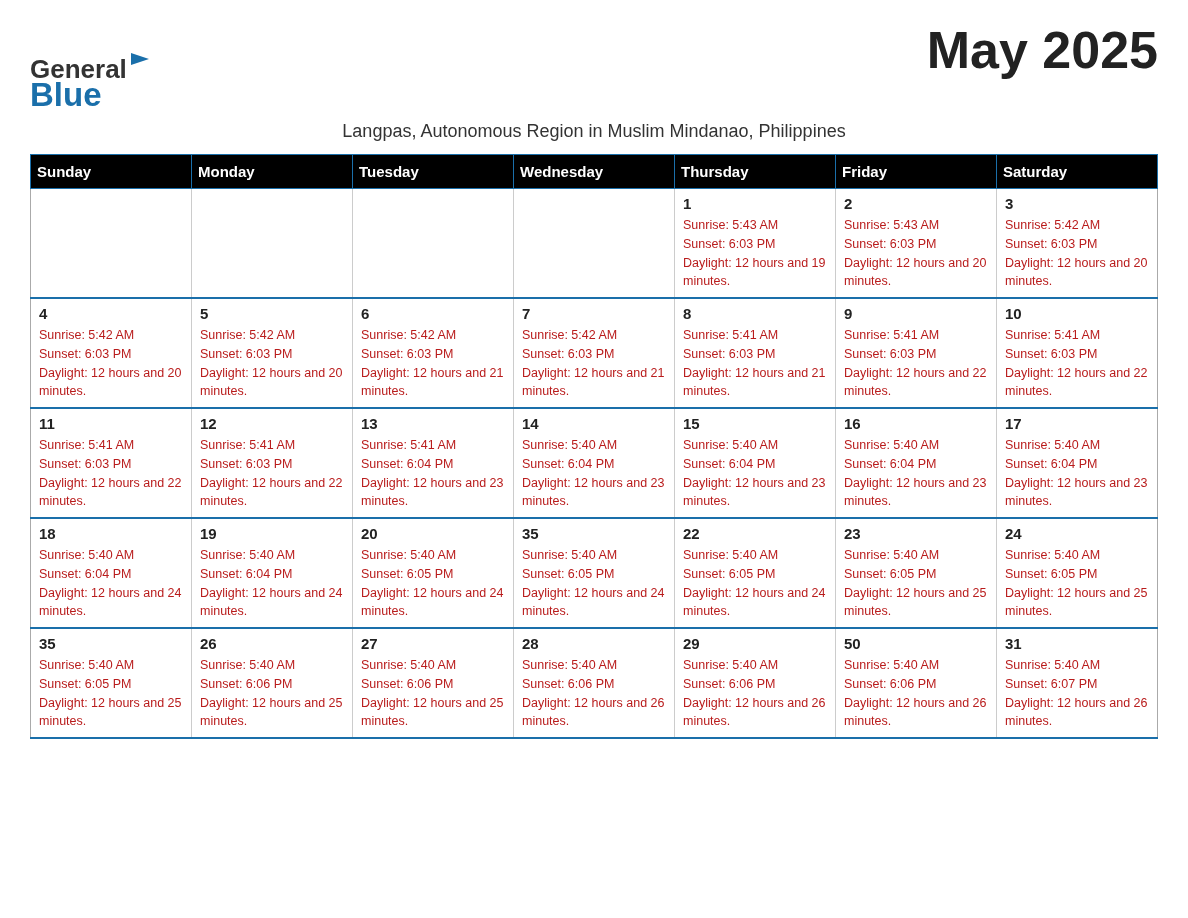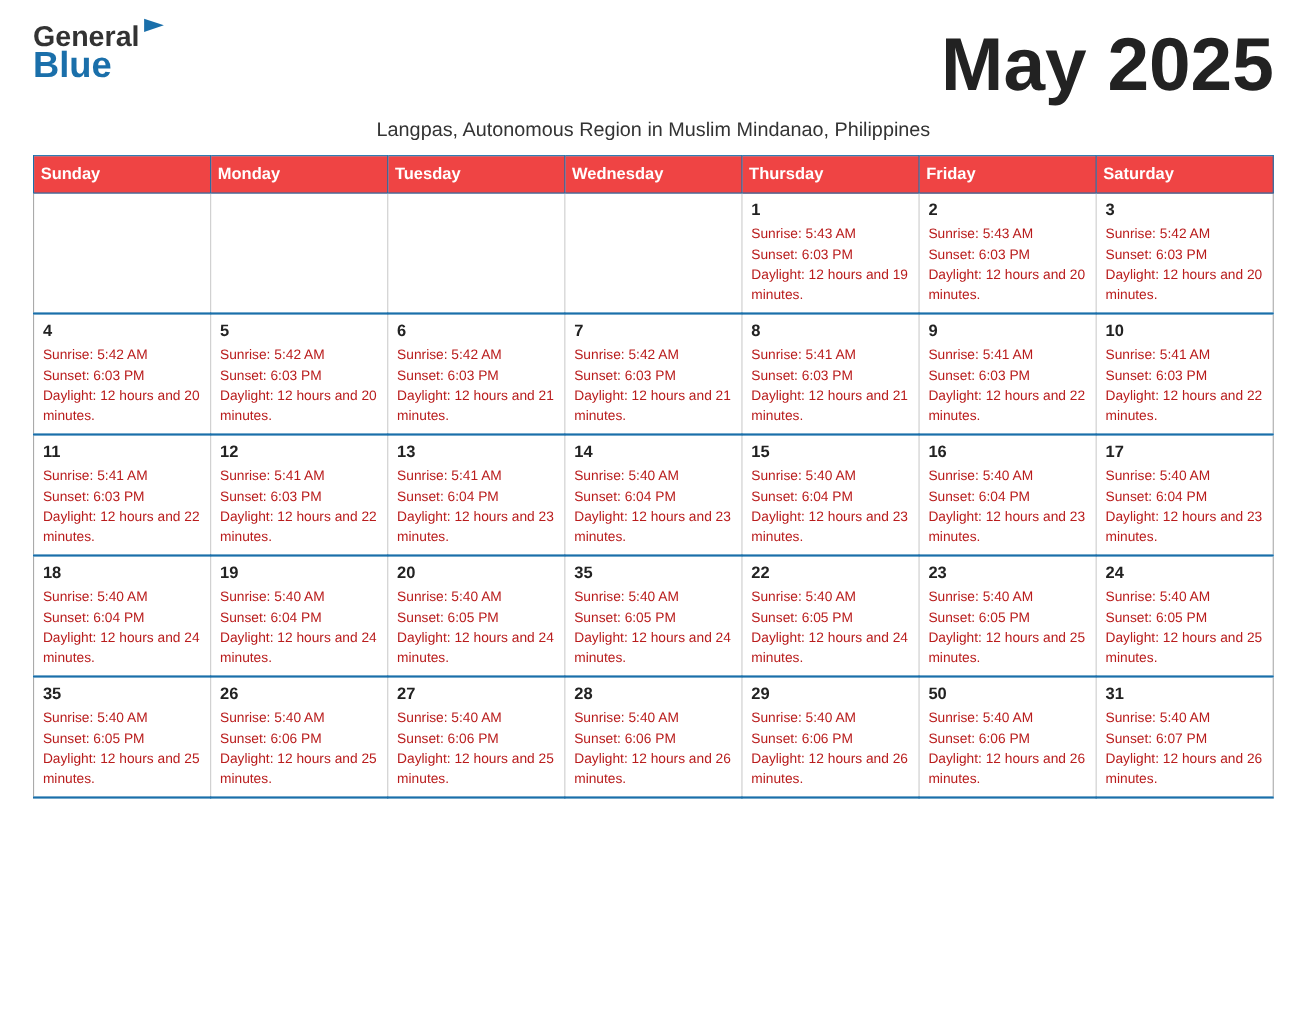"General" div { margin-top: none -> 36px }
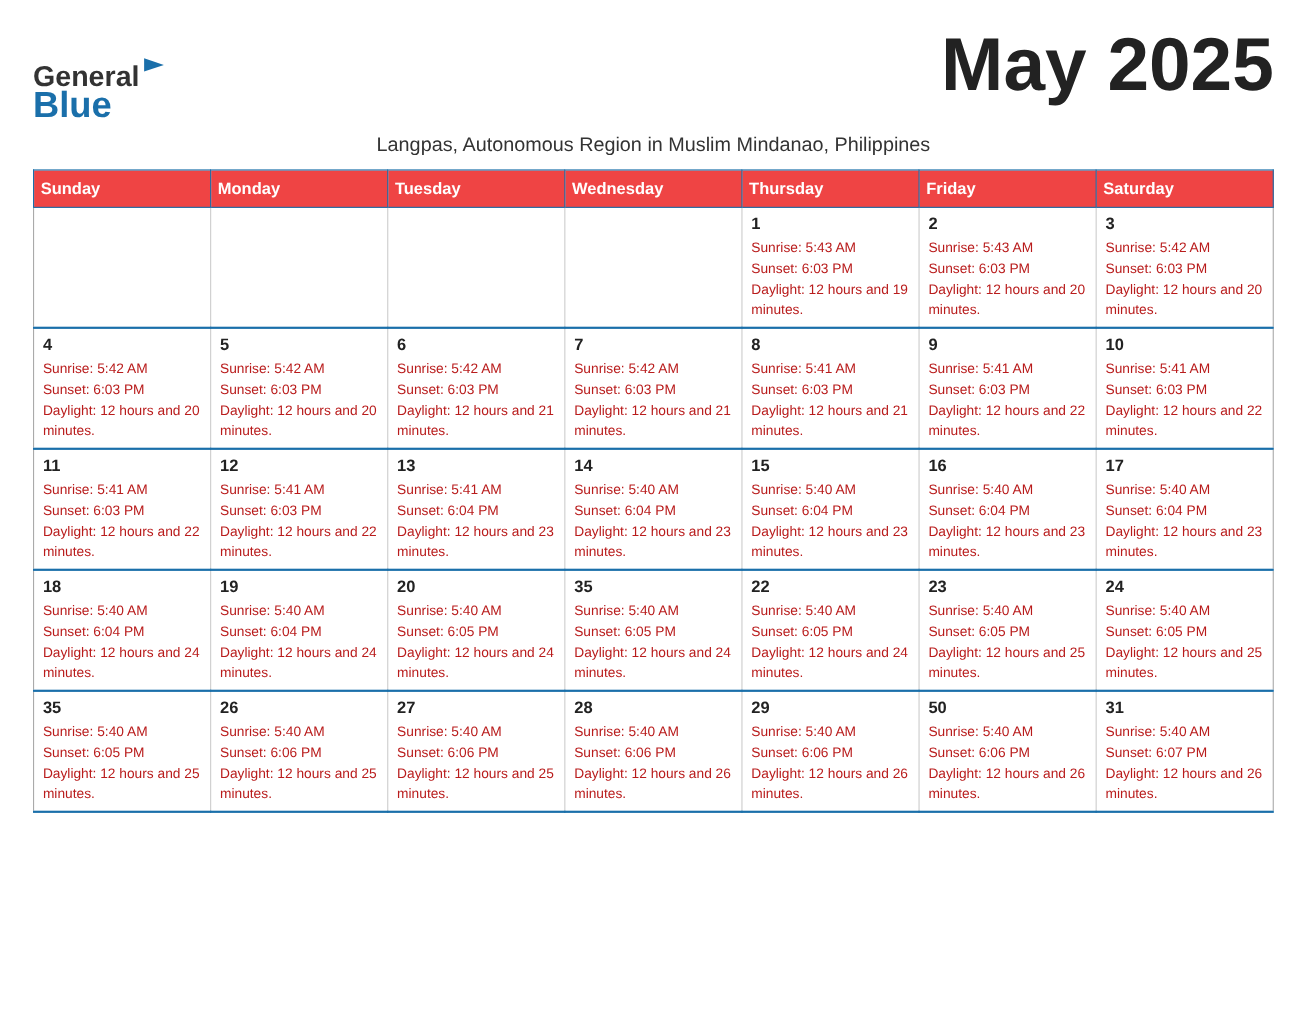"May 2025" .month-title { font-size: 68px -> 52px }
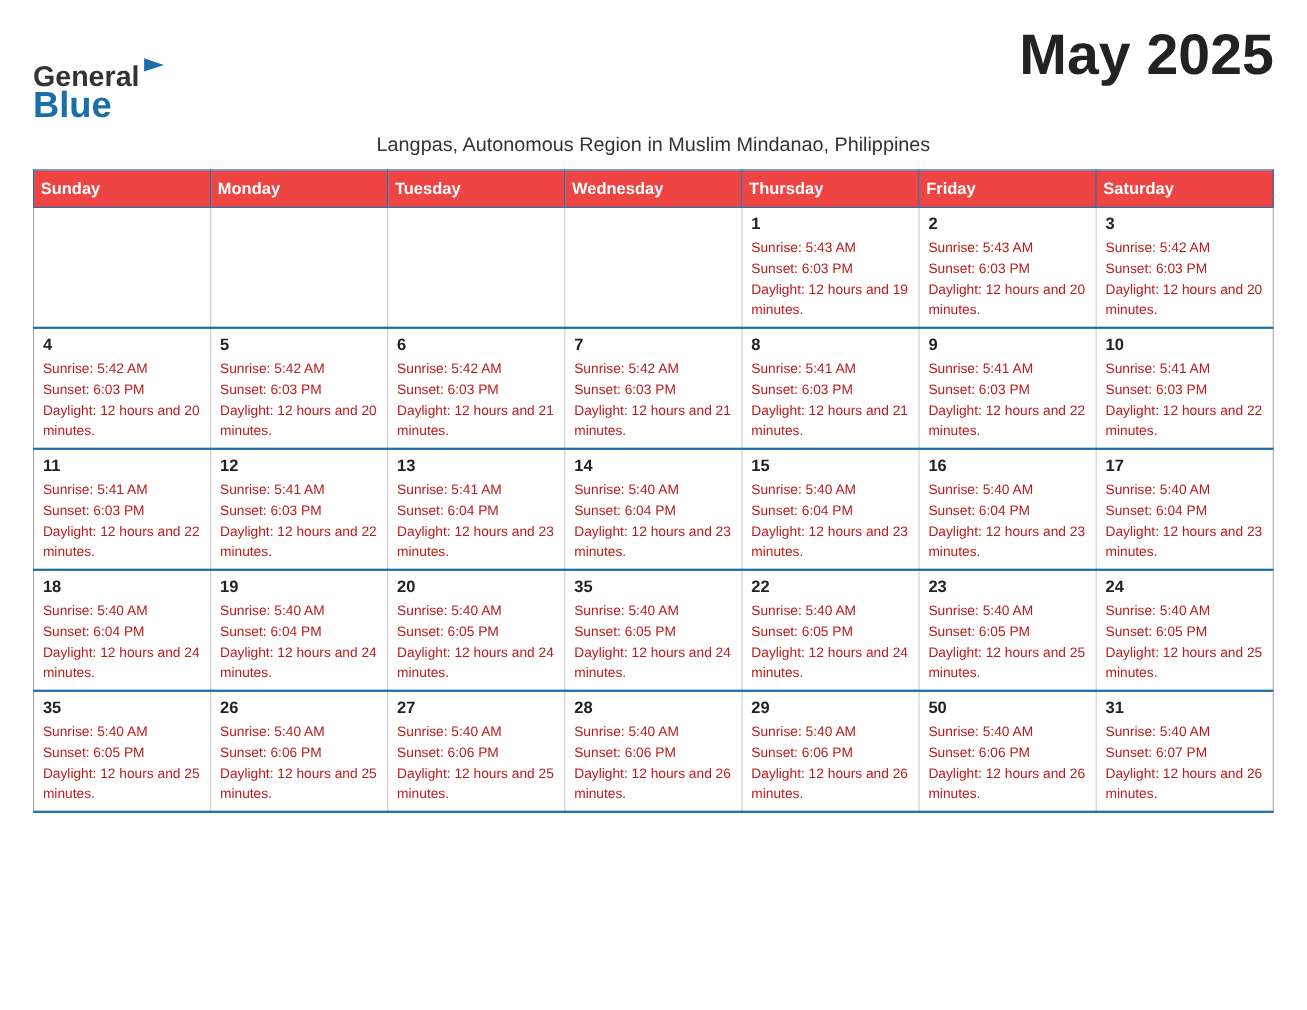"Sunday" .calendar thead tr { background-color: #ef4444 -> #000000 }
